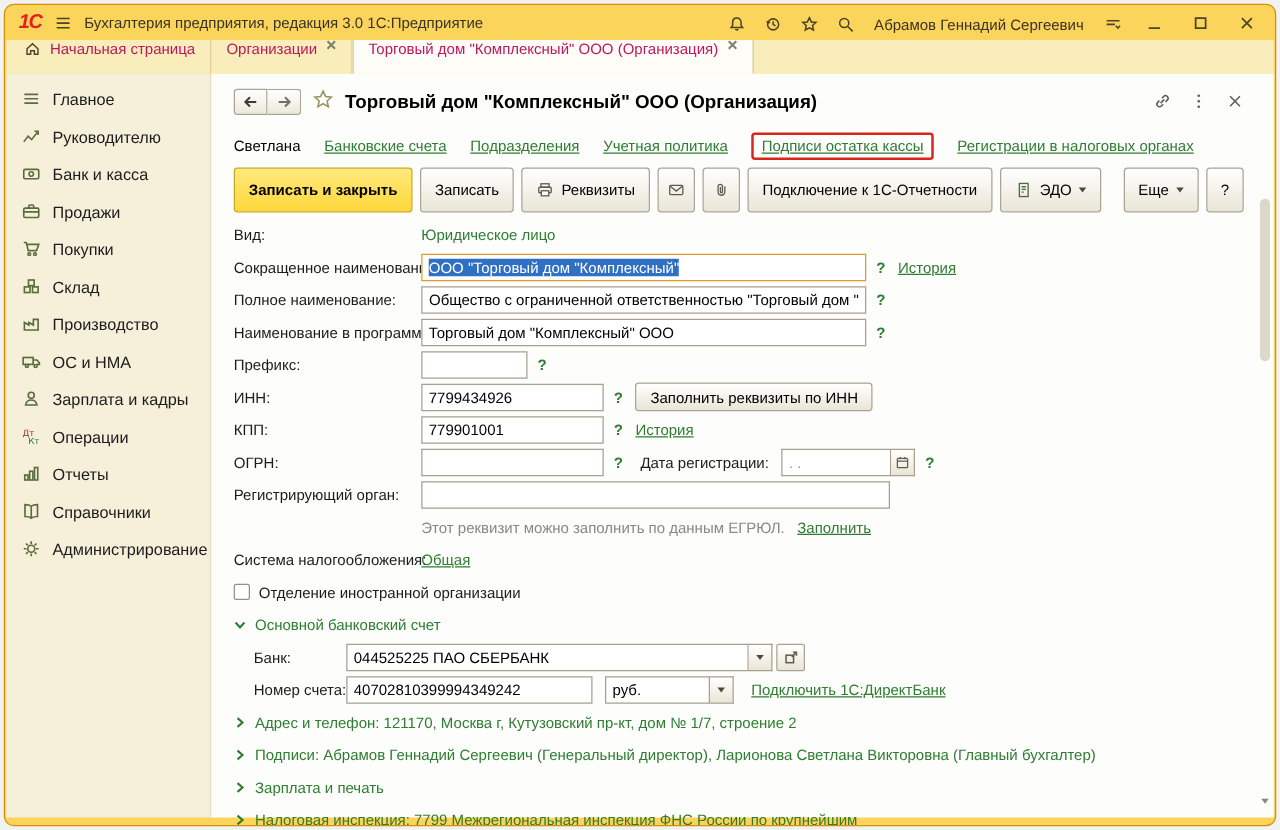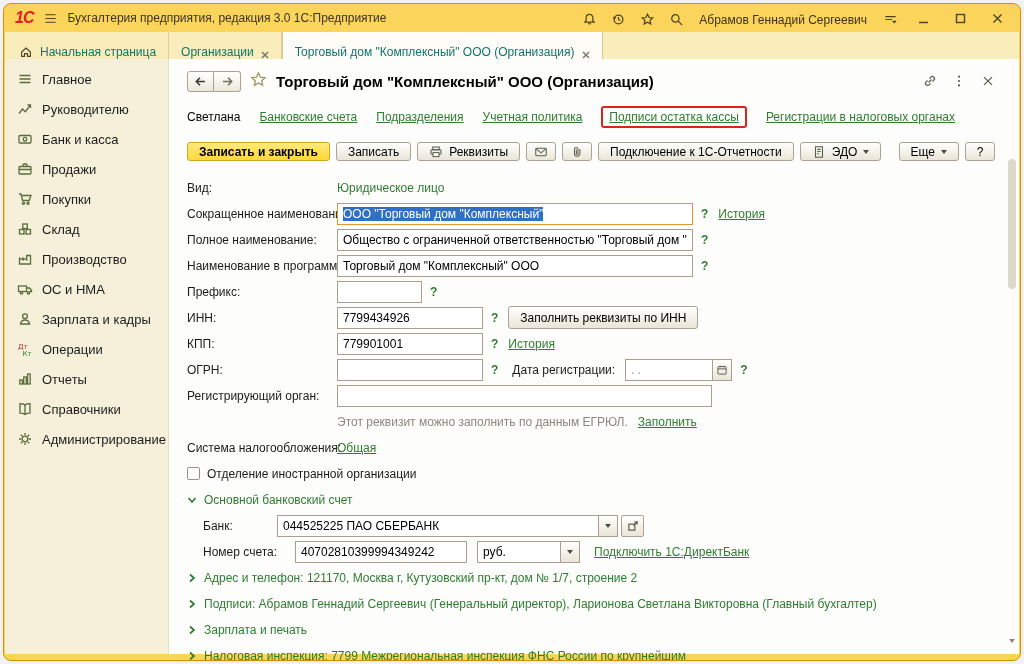"Начальная страница" .tab { align-items: flex-end -> flex-start; color: #0f766e -> #be185d }
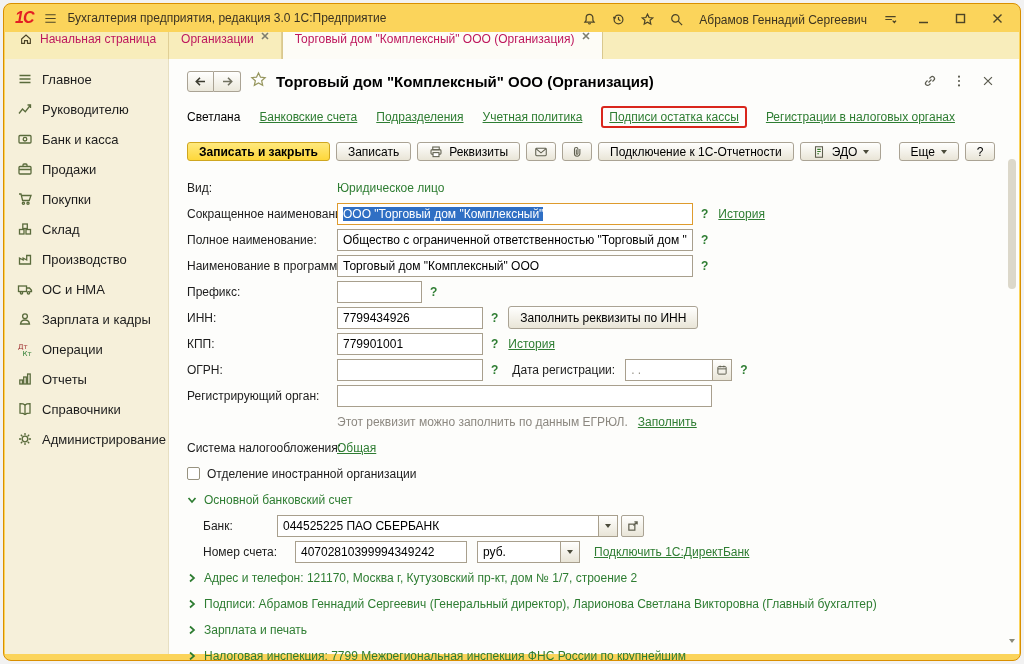"Записать и закрыть" .btn { height: 19px -> 36px }
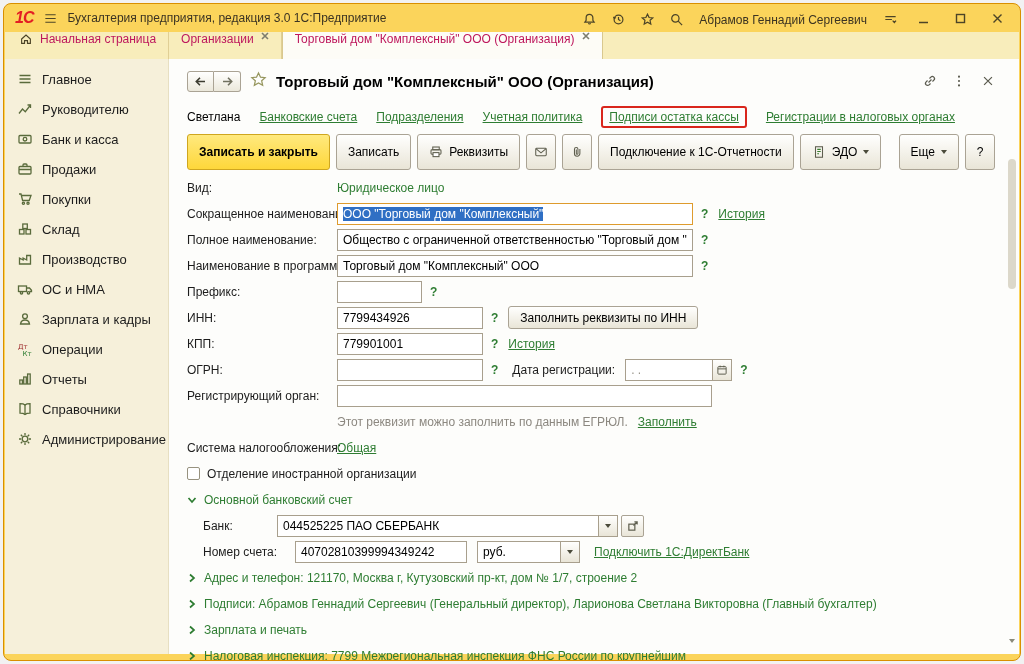"40702810399994349242" .w172 { margin-left: 18px -> none; width: 172px -> 197px }
